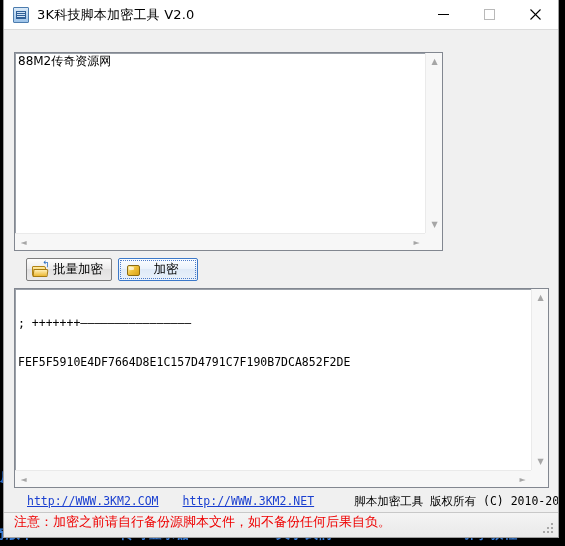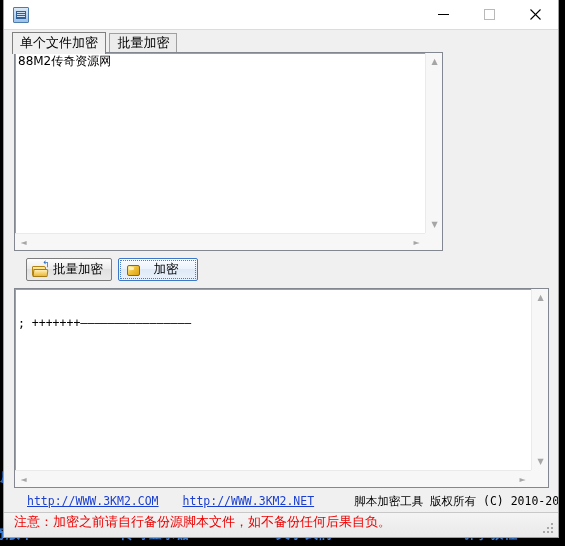"3K科技脚本加密工具 V2.0" div { html: none -> <div>3K科技脚本加密工具 V2.0</div> }
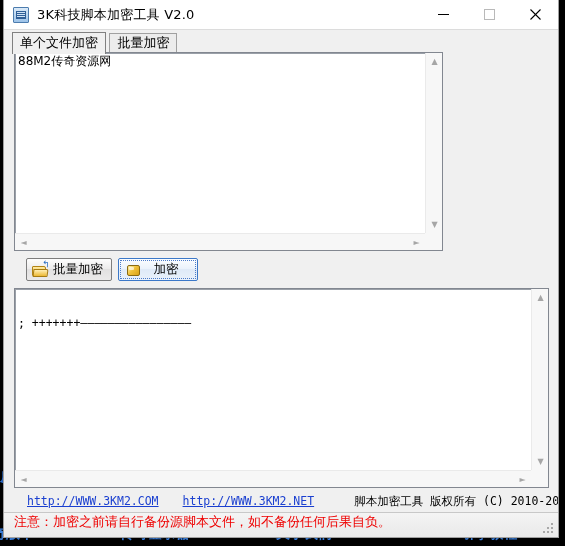"单个文件加密 批量加密" div { html: <div> <span>单个文件加密</span> <span>批量加密</span> </div> -> none }
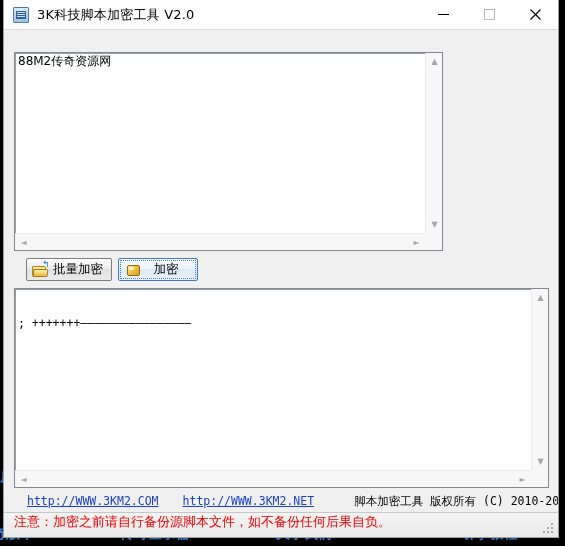"FEF5F5910E4DF7664D8E1C157D4791C7F190B7DC" div { html: none -> <div>FEF5F5910E4DF7664D8E1C157D4791C7F190B7DCA852F2DE</div> }
